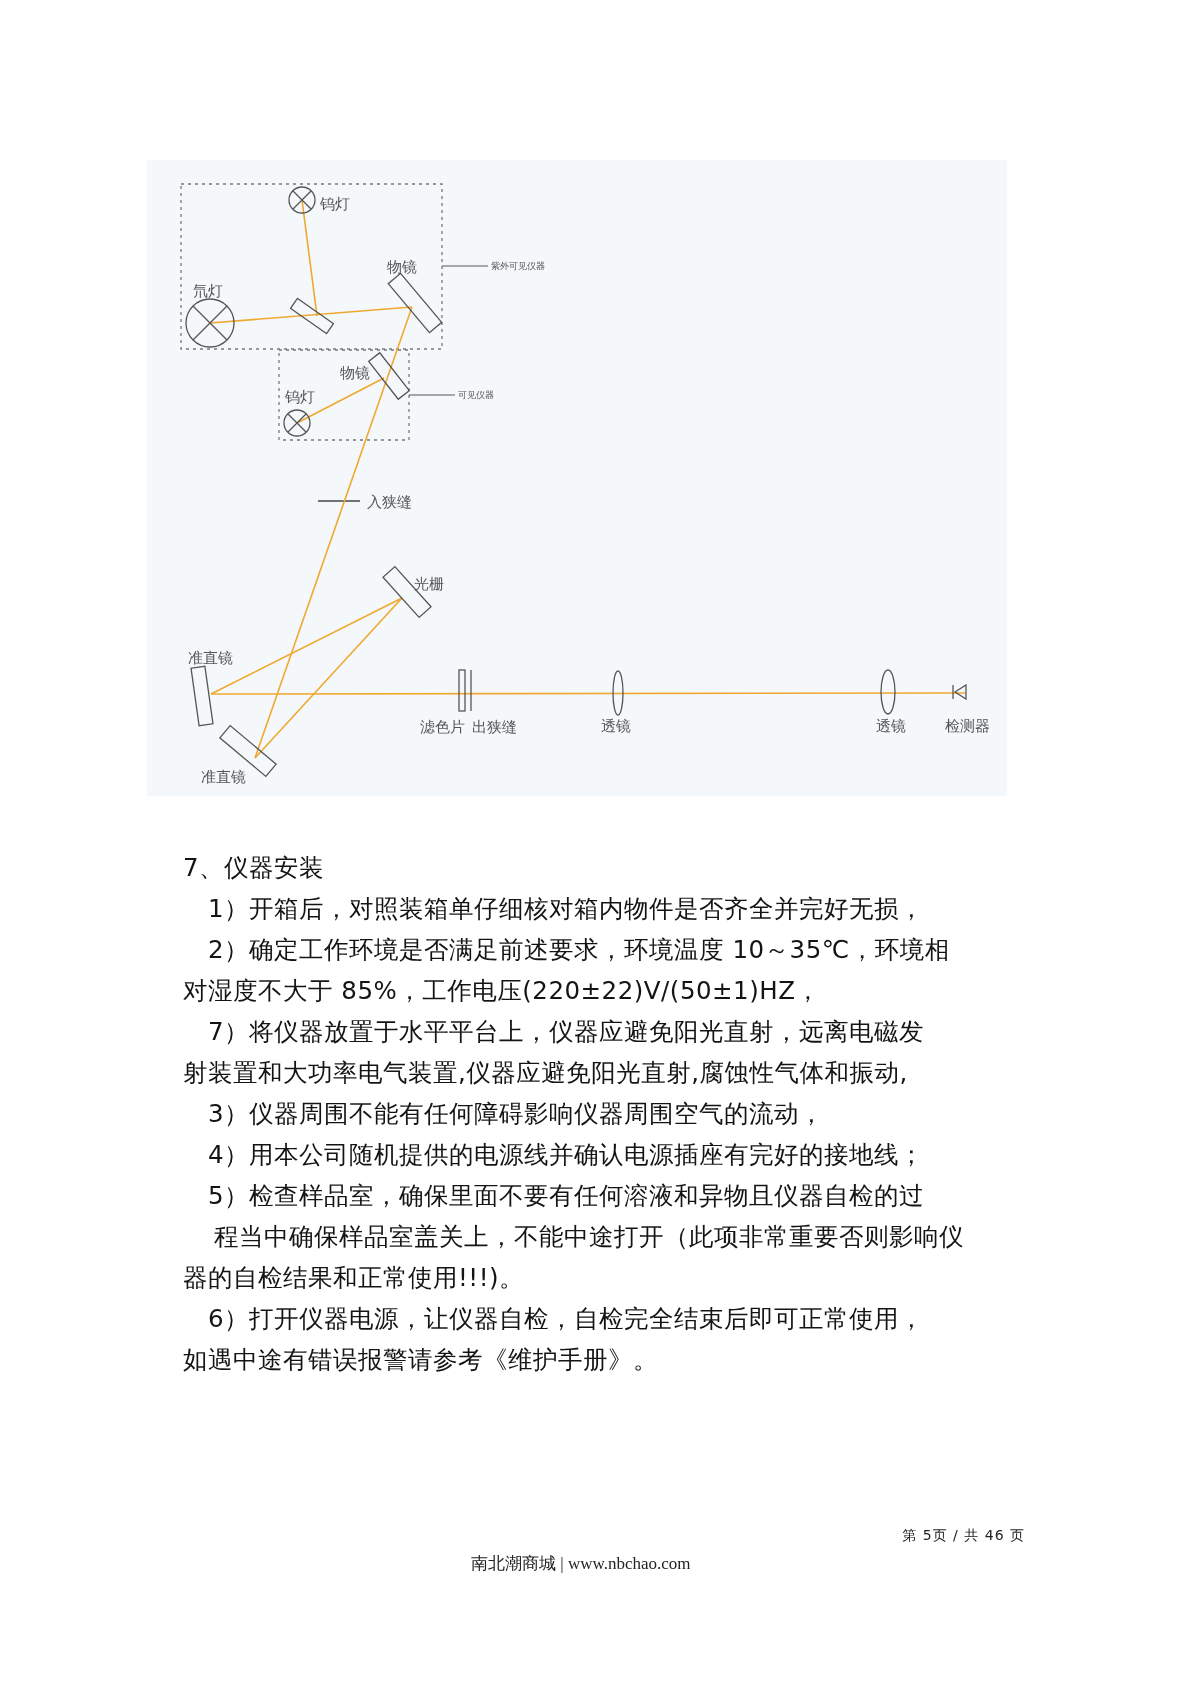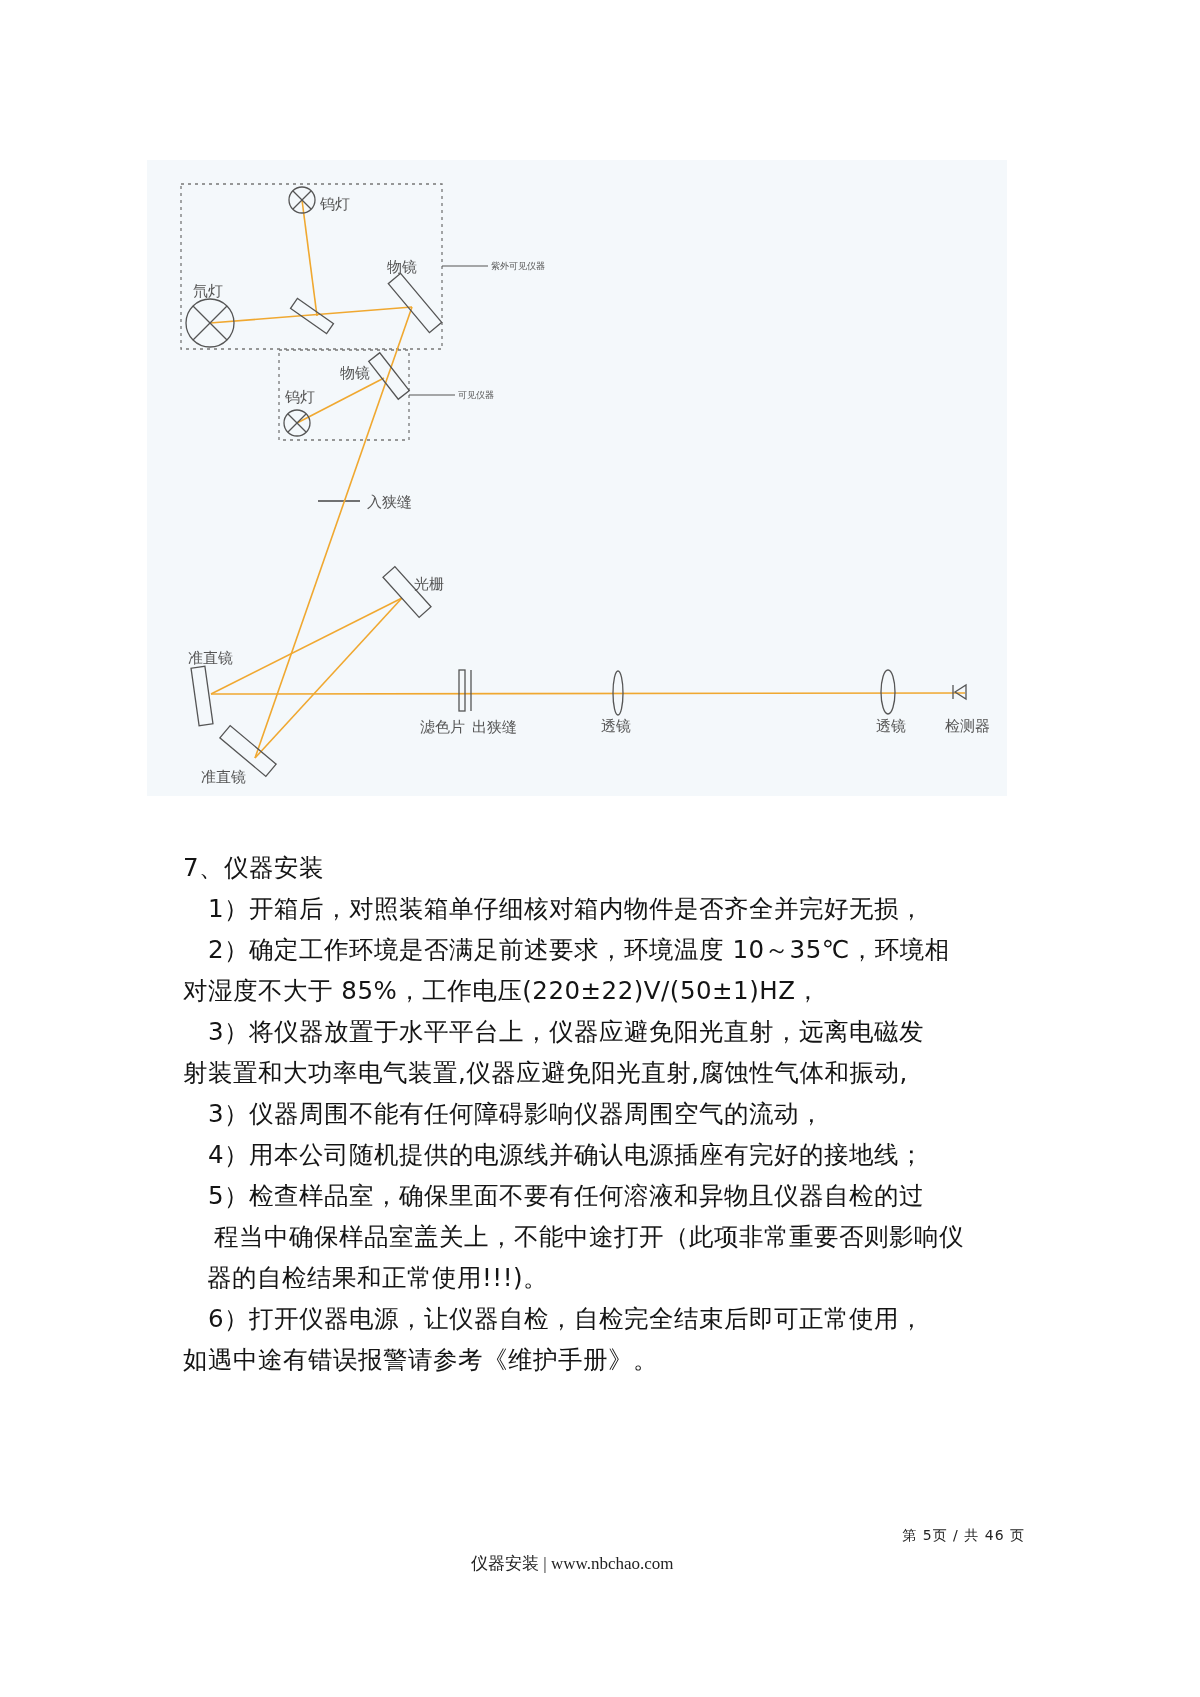"3）将仪器放置于水平平台上，仪器应避免阳光直射，远离电磁发" div.line { text: 3 -> 7 }
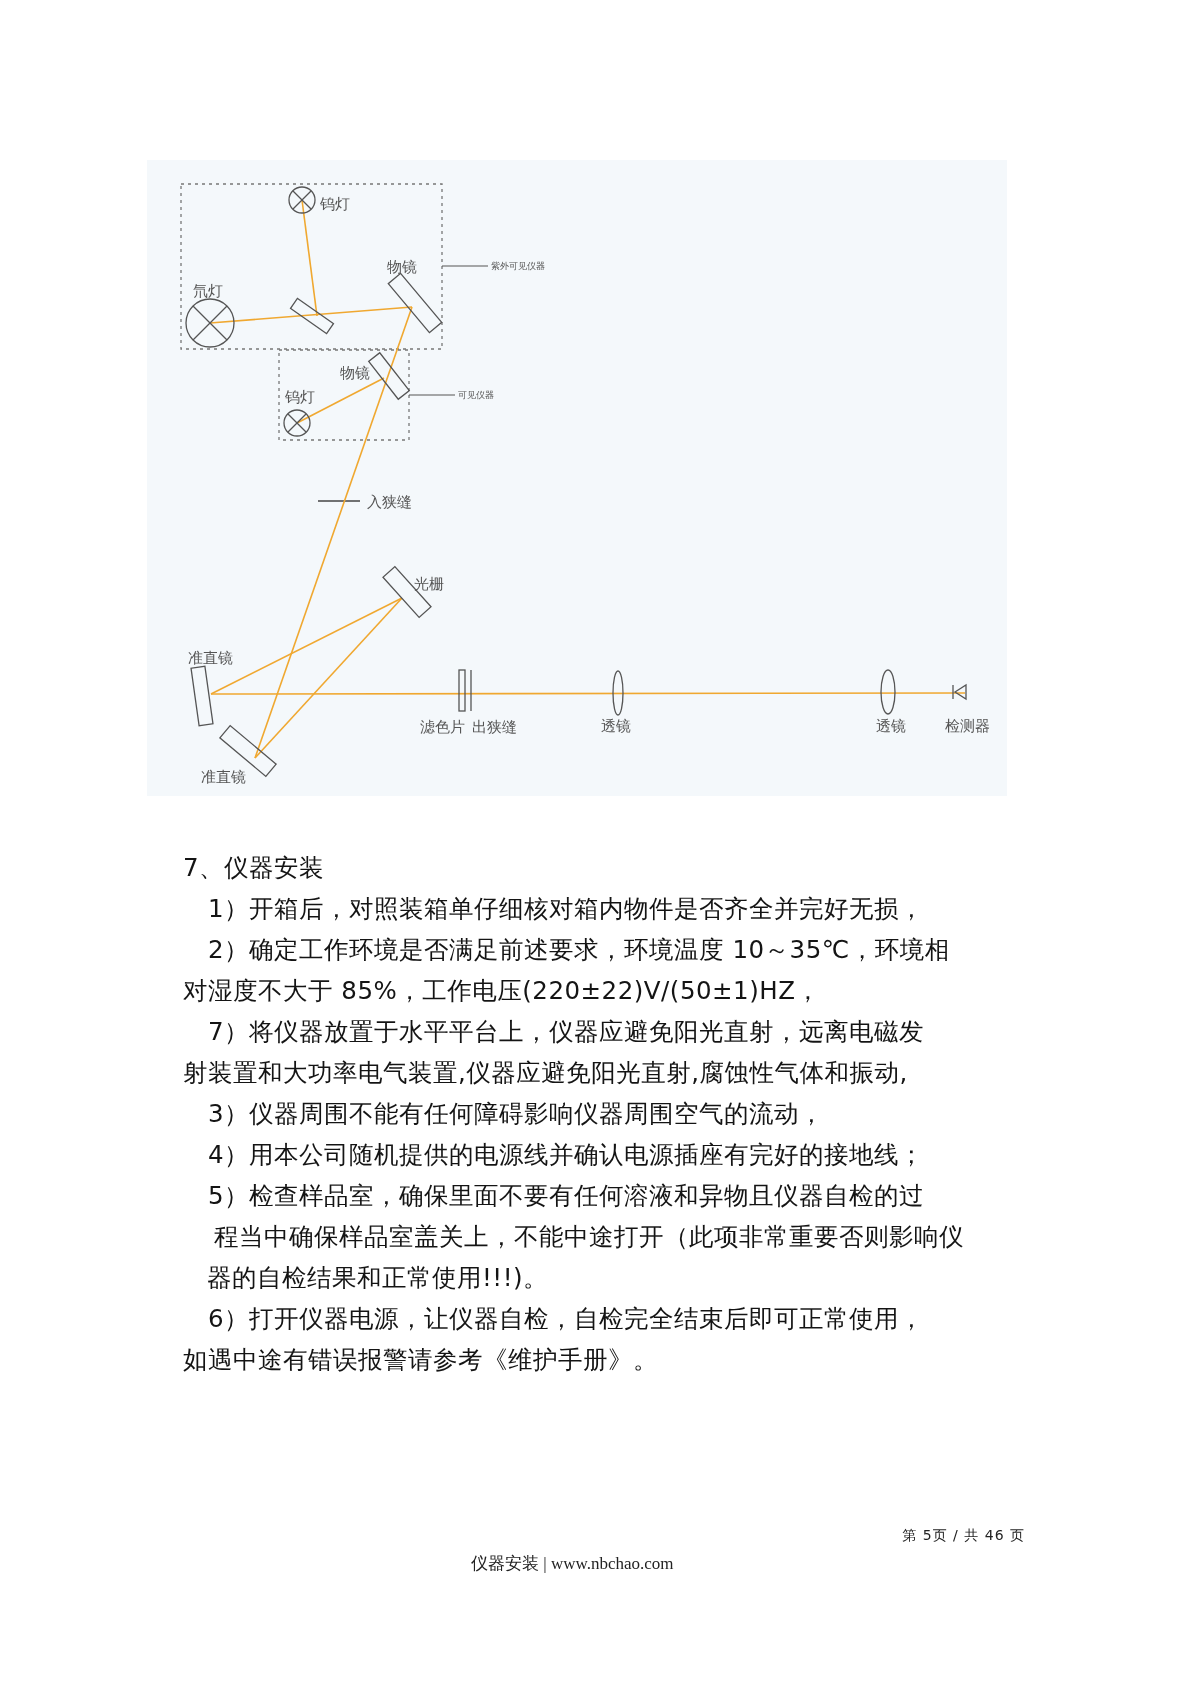"器的自检结果和正常使用!!!)。" div.line { margin-left: 24px -> none }
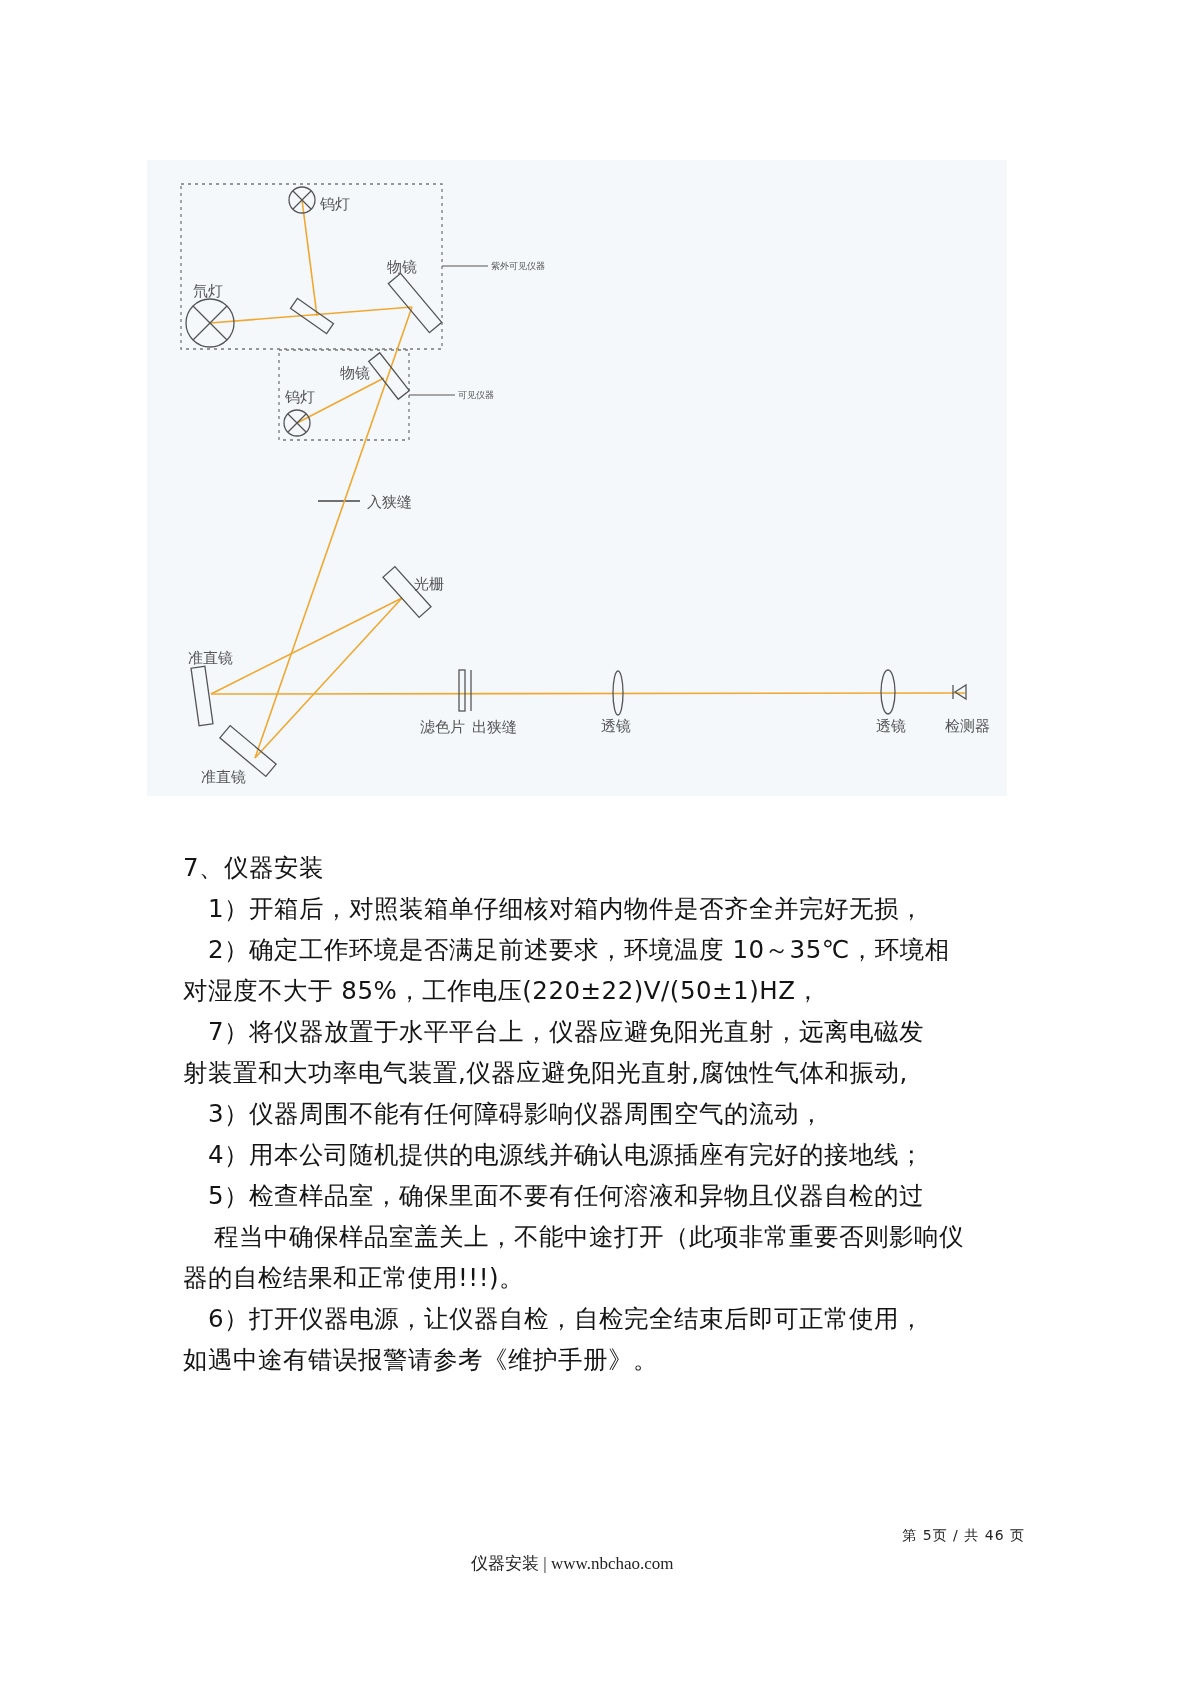"仪器安装 | www.nbchao.com" div.footer-site { text: 仪器安装 -> 南北潮商城 }
